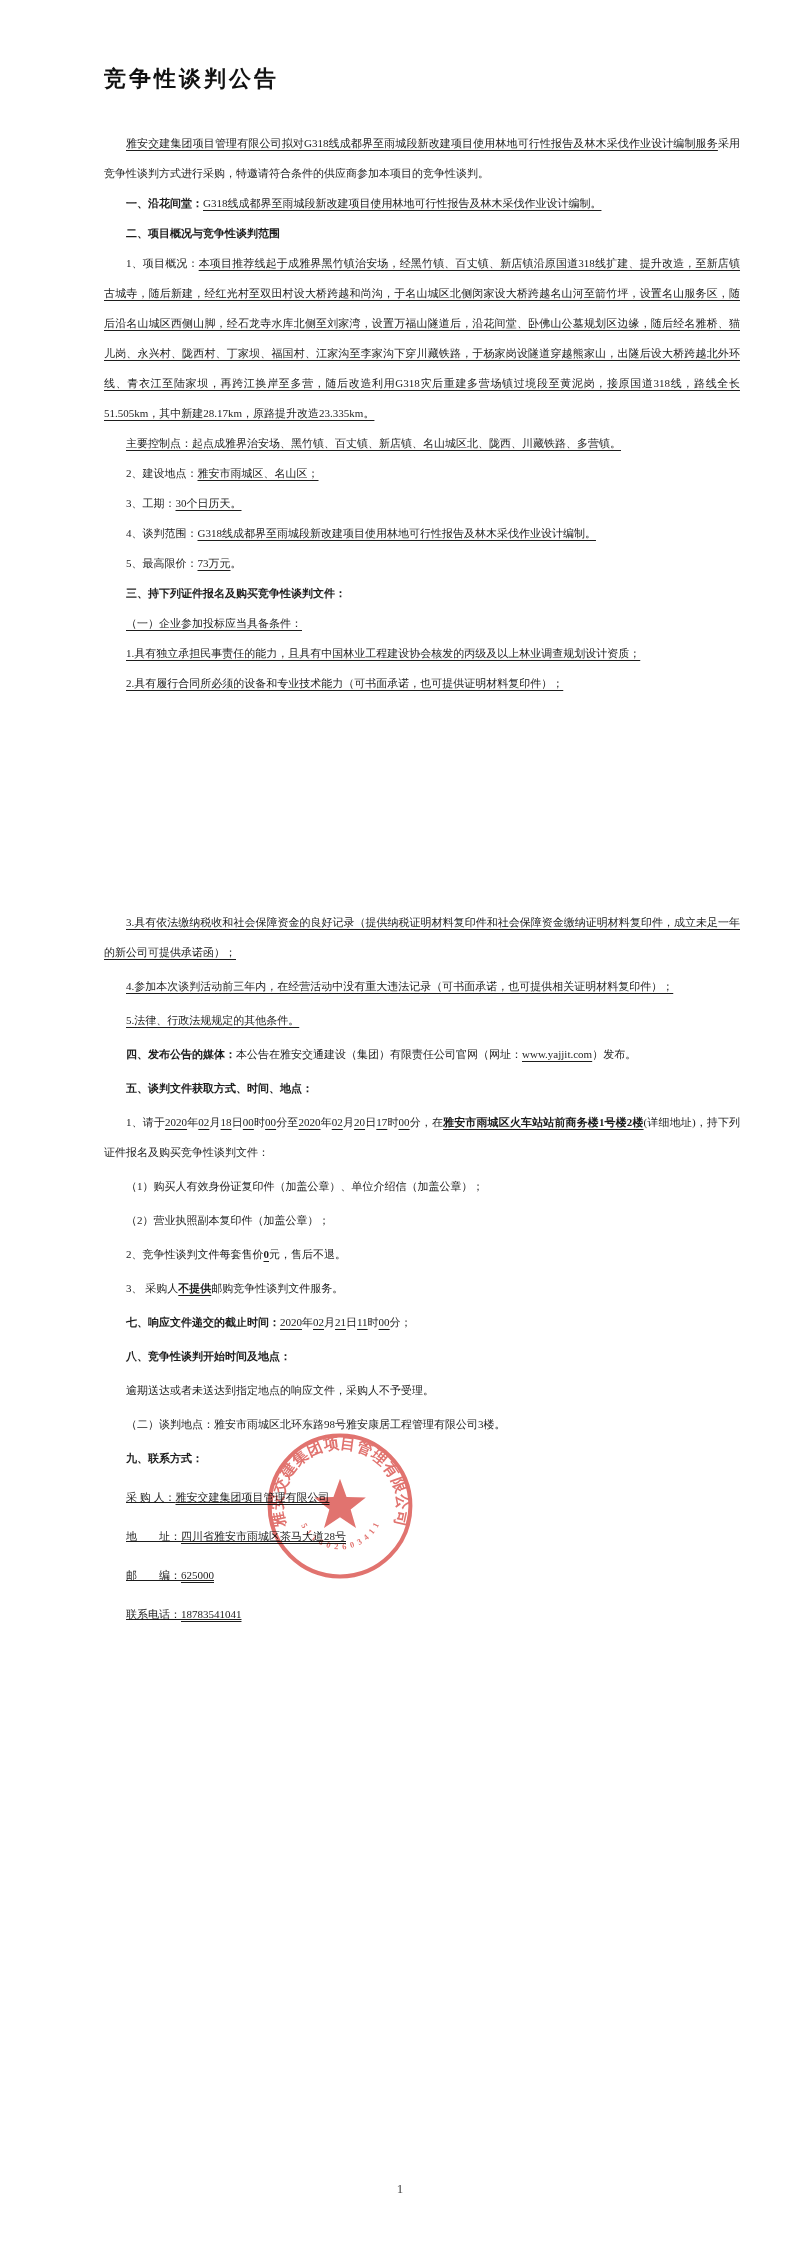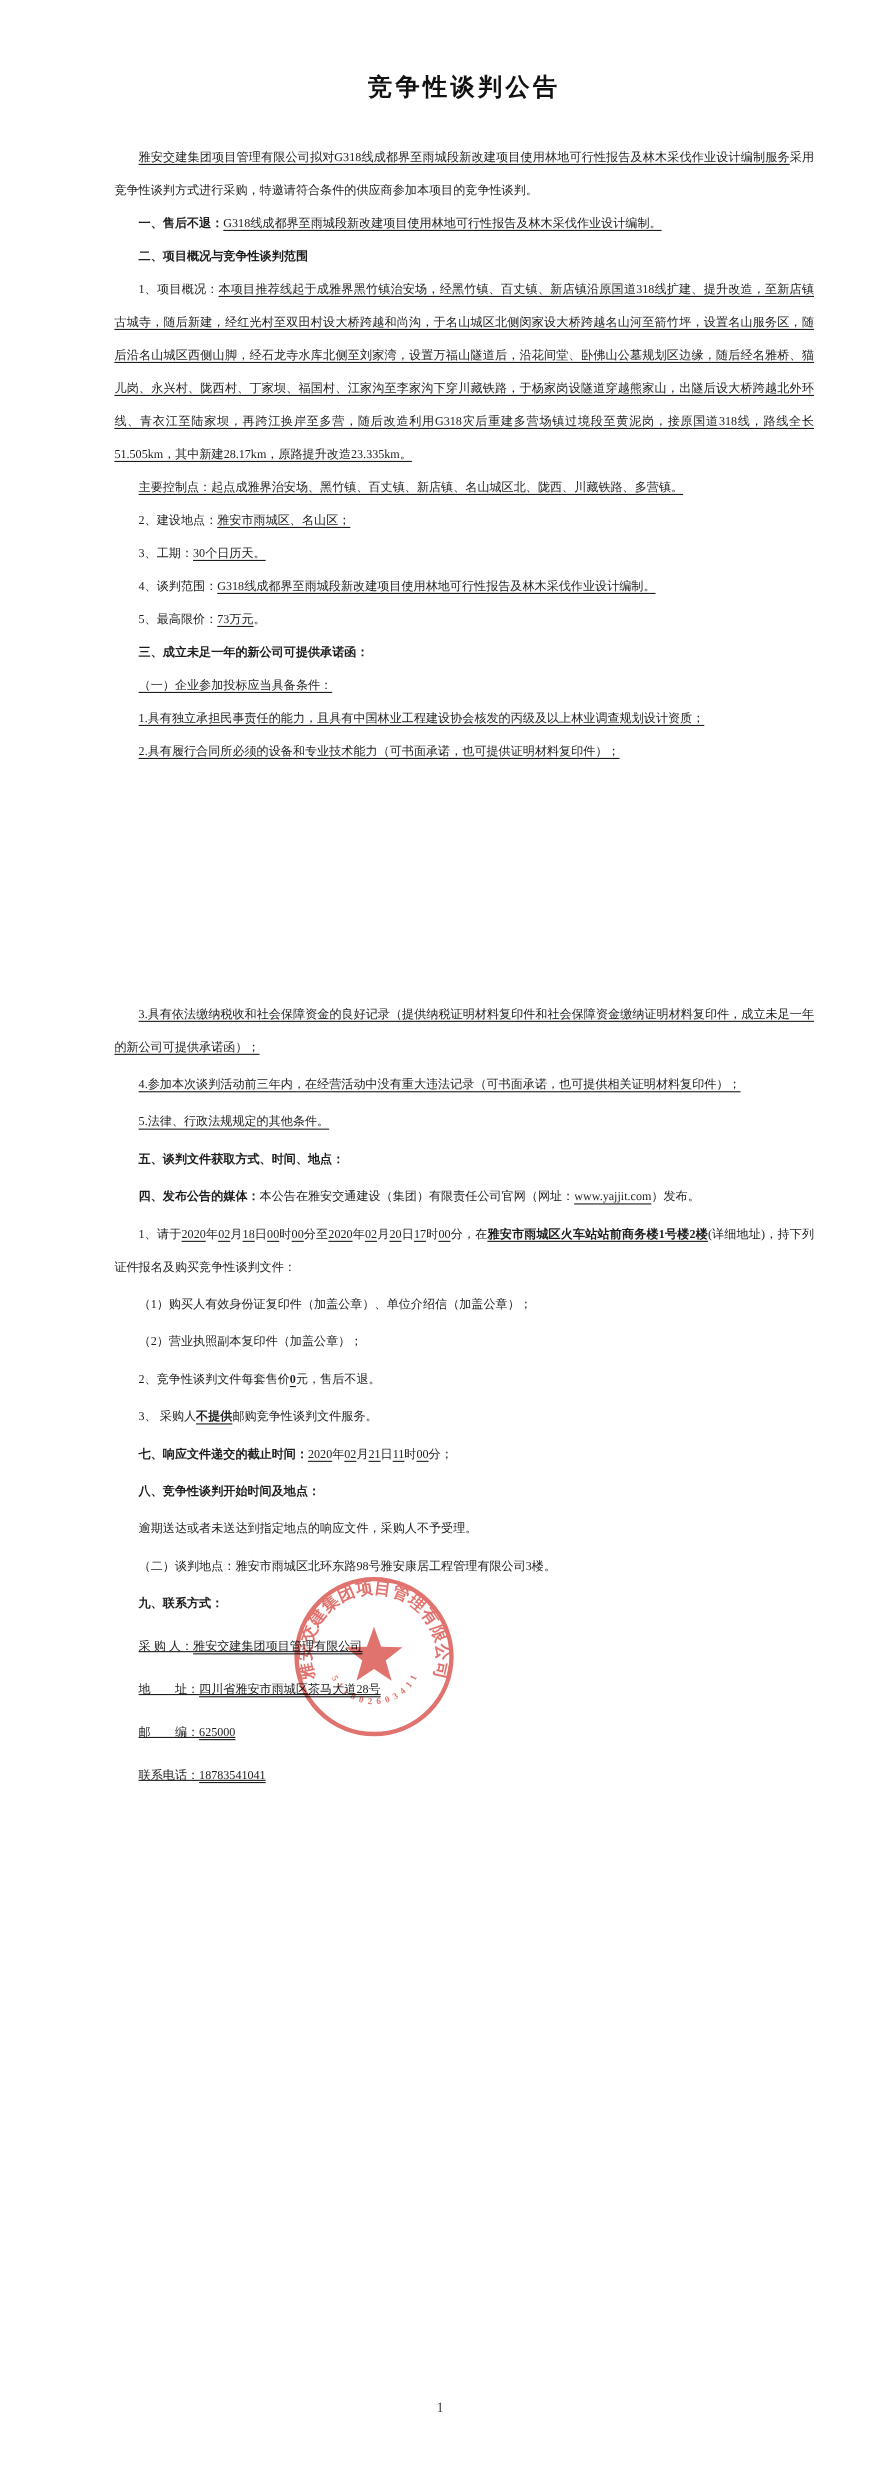"竞争性谈判公告" .title { text-align: center -> none }
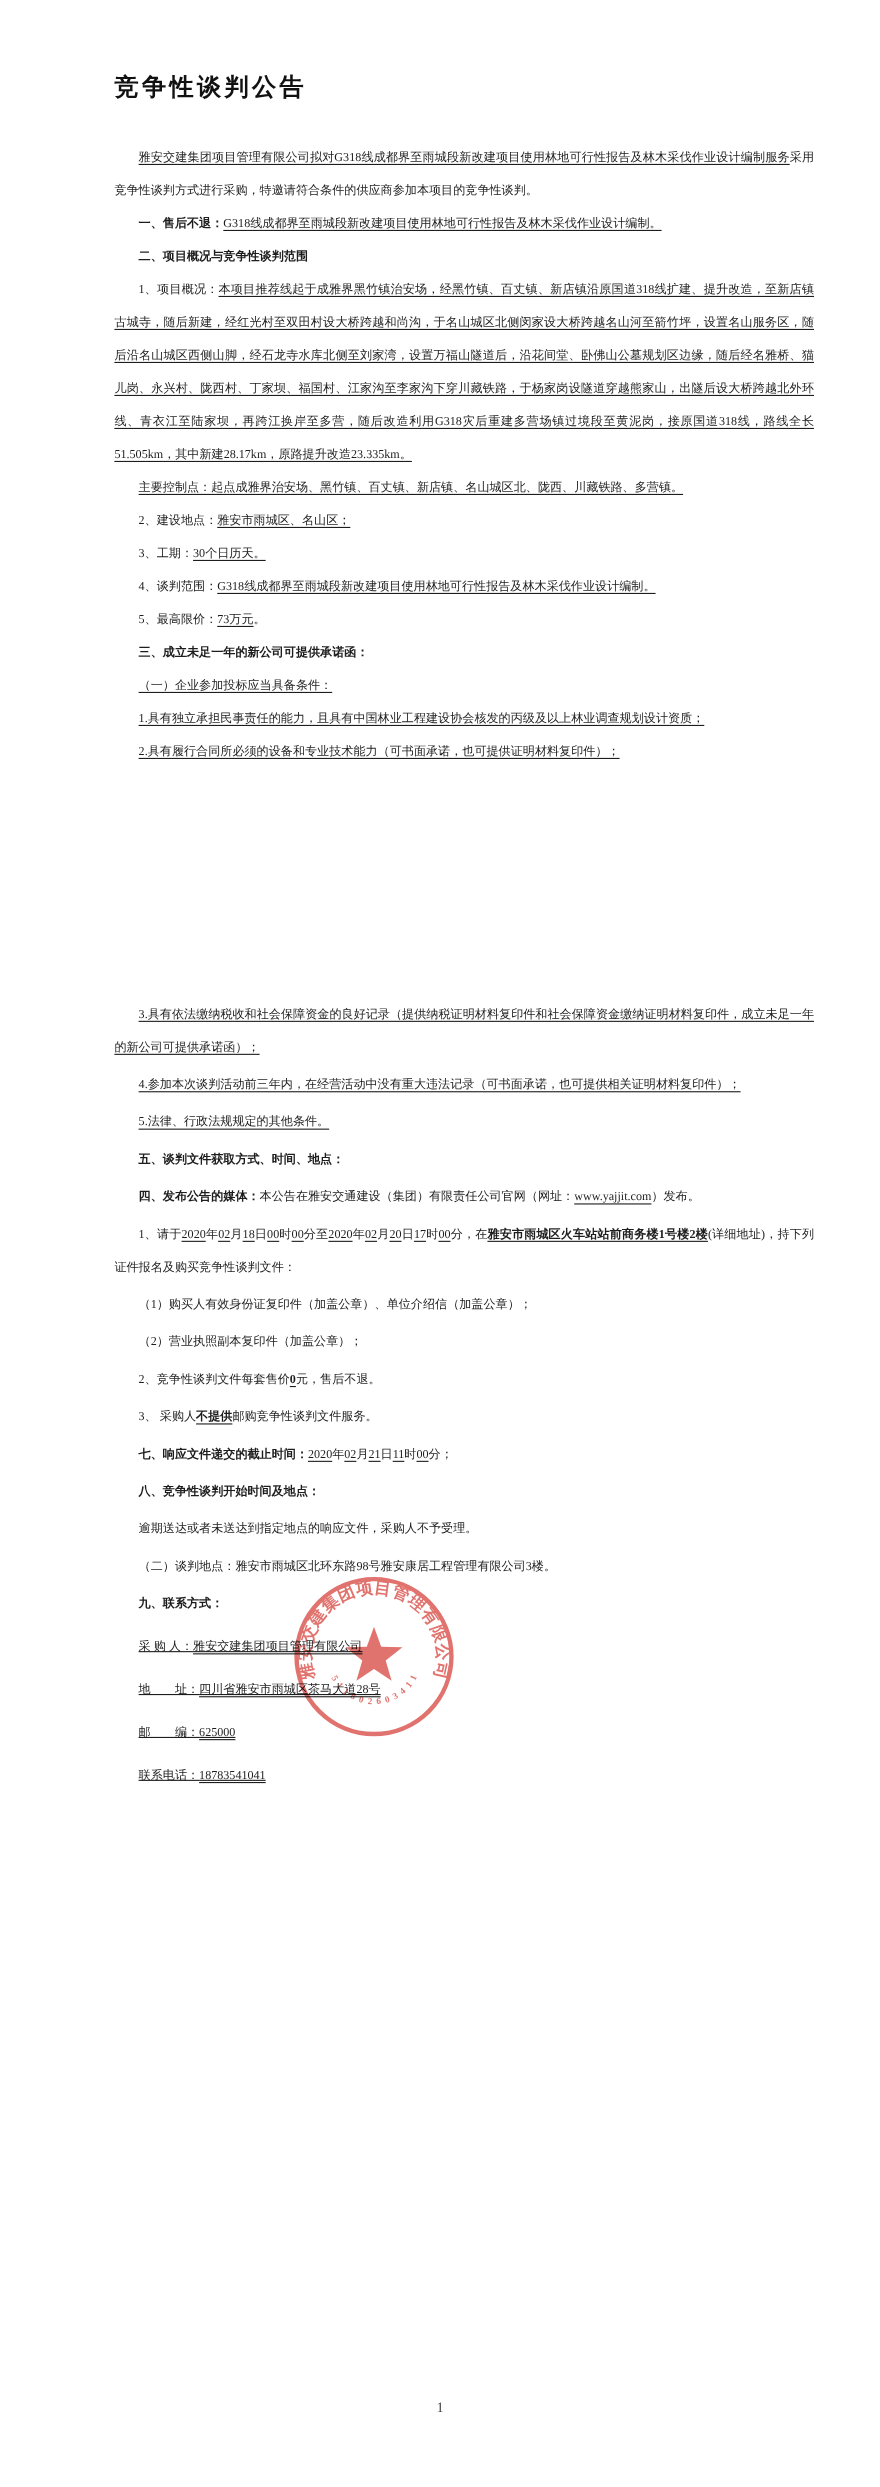"一、售后不退：" span.b { text: 售后不退 -> 沿花间堂 }
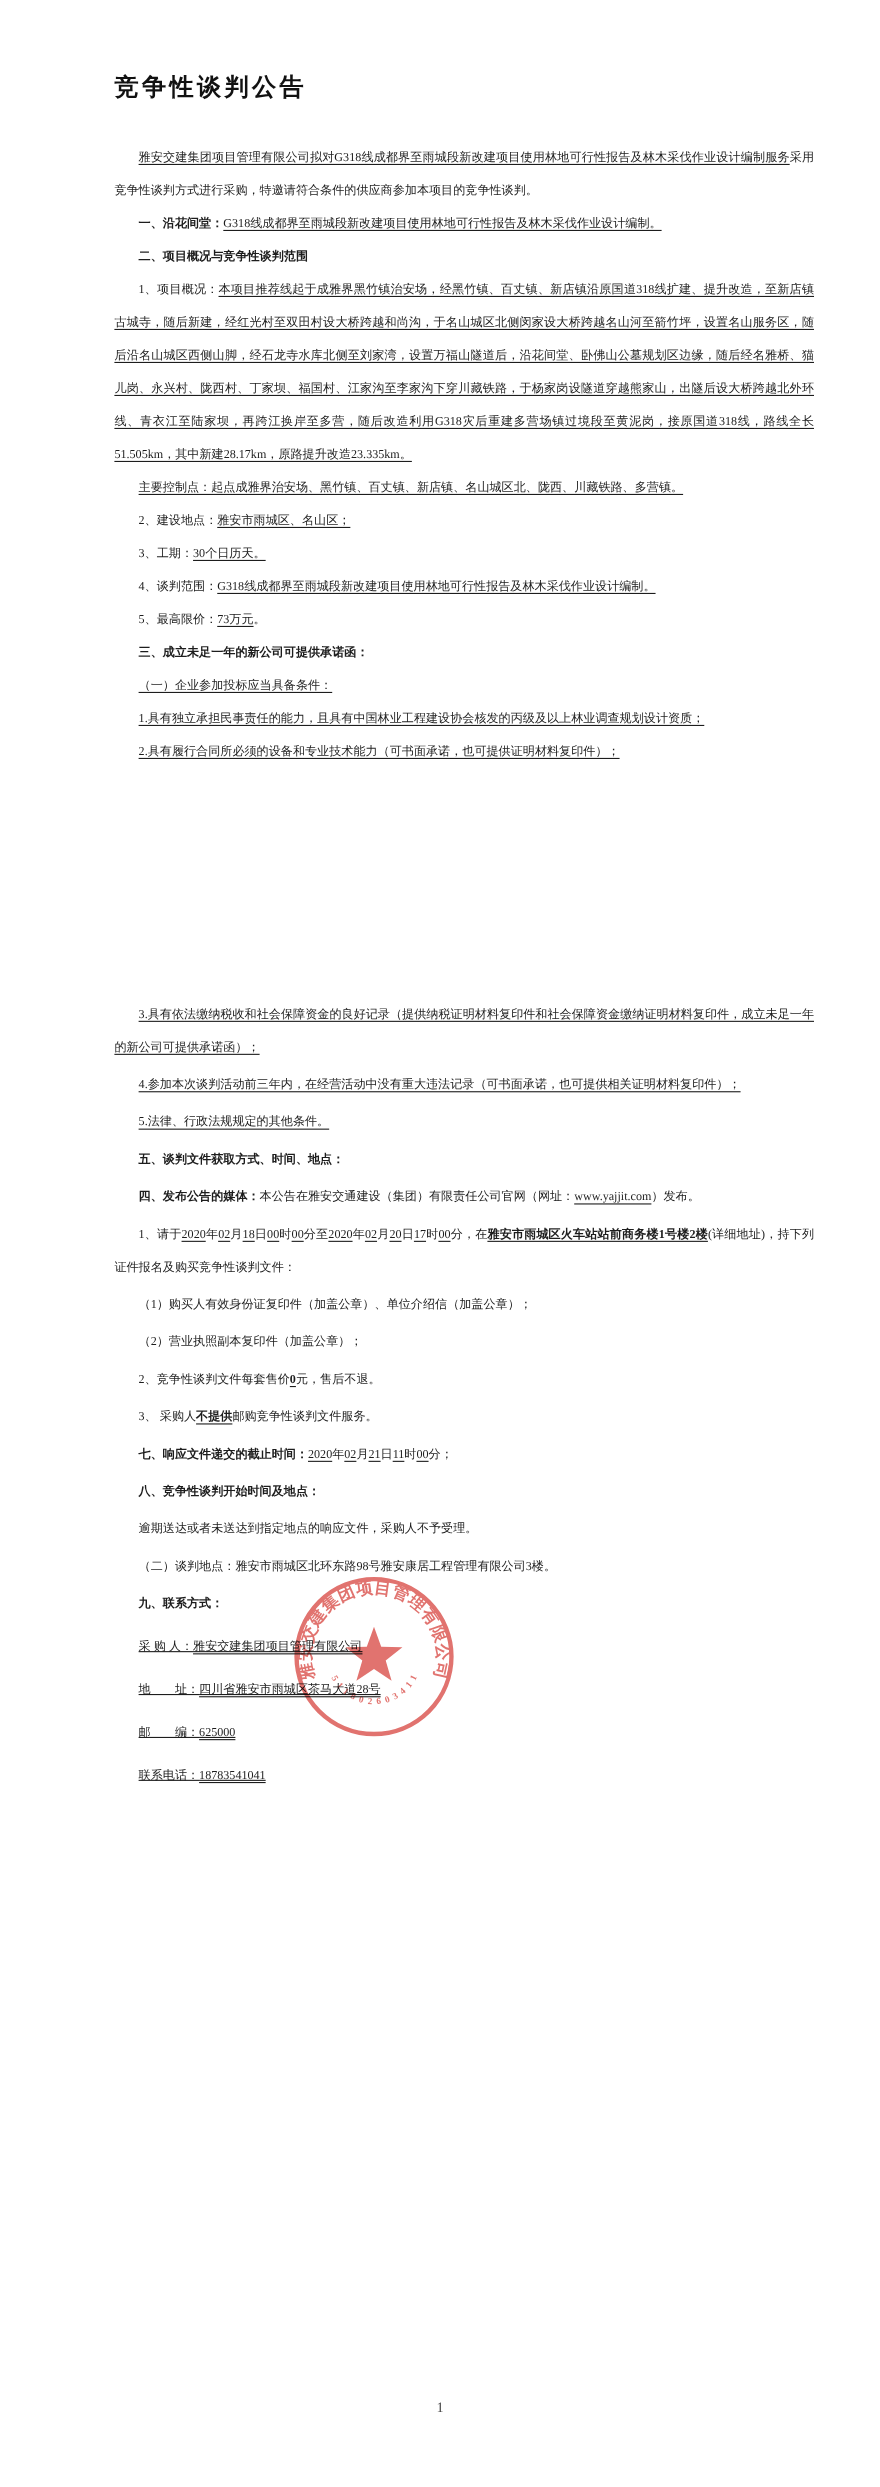"三、成立未足一年的新公司可提供承诺函：" span.b { text: 成立未足一年的新公司可提供承诺函 -> 持下列证件报名及购买竞争性谈判文件 }
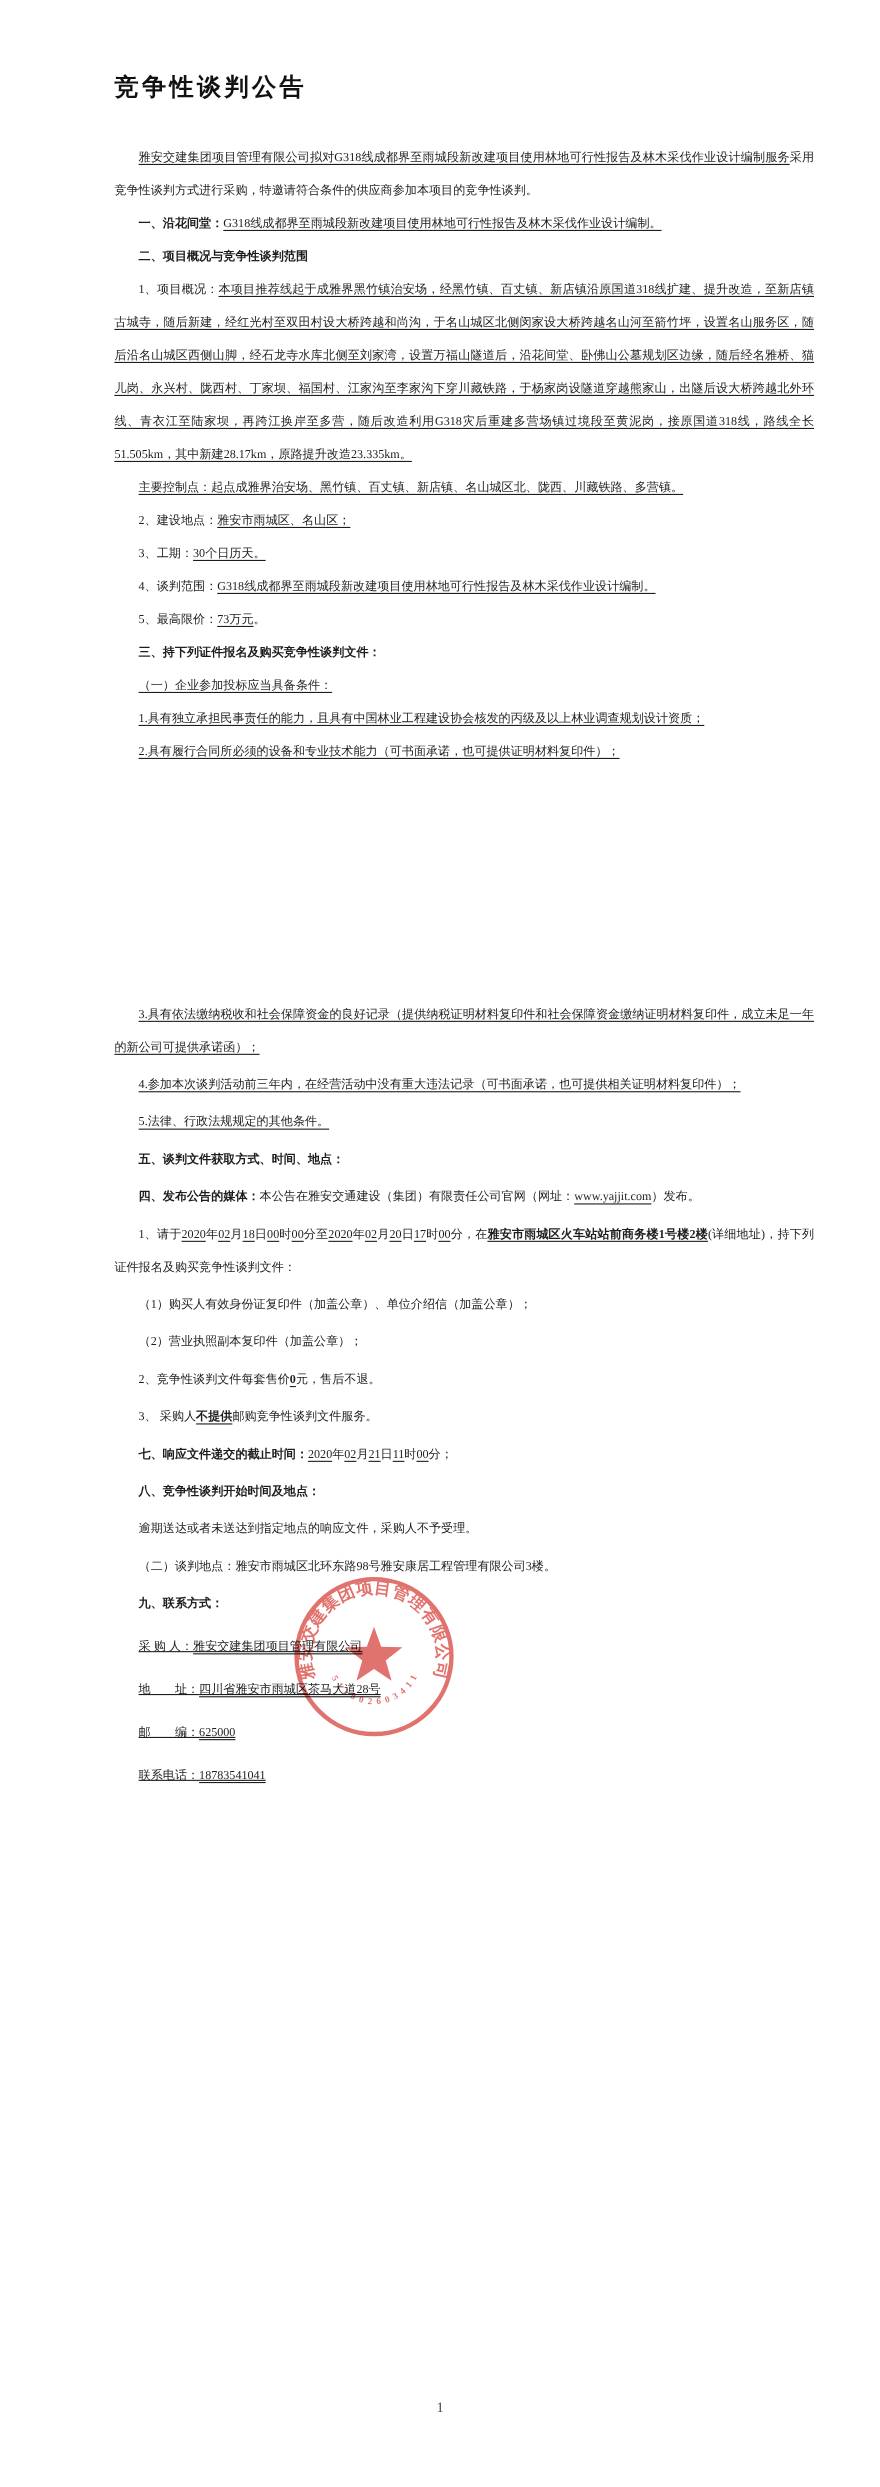"五、谈判文件获取方式、时间、地点：" p.para { order: before "四、发布公告的媒体：本公告在雅安交通建设（集团）有限责任公司官网（网址：www." -> after "四、发布公告的媒体：本公告在雅安交通建设（集团）有限责任公司官网（网址：www." }
